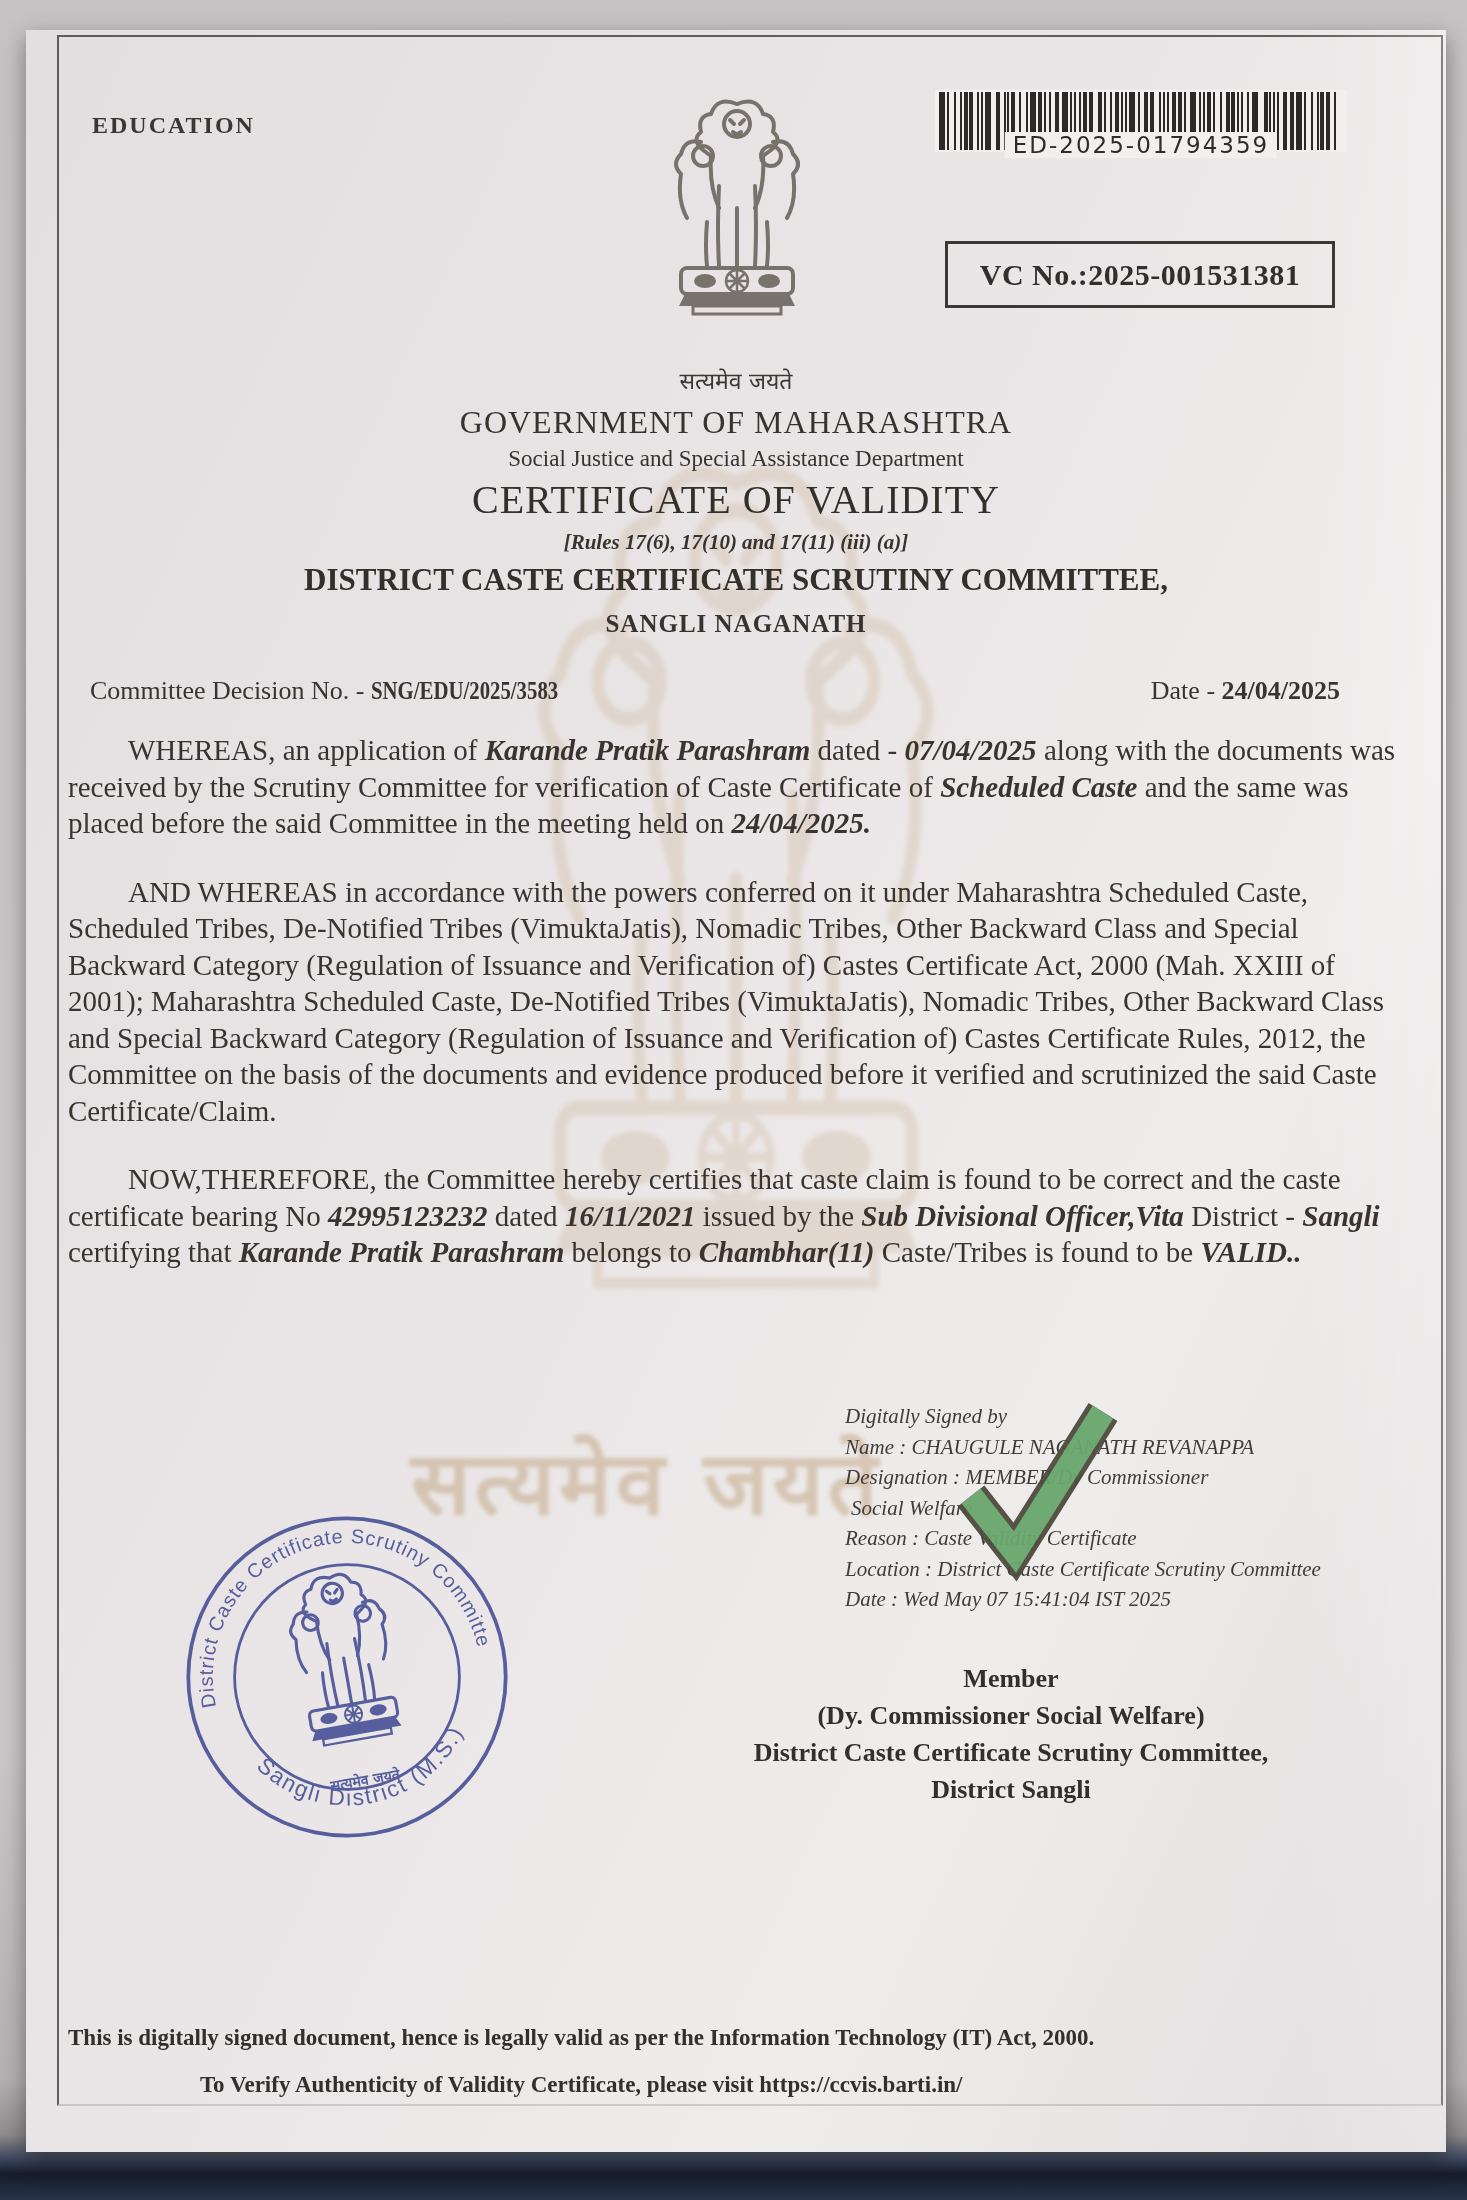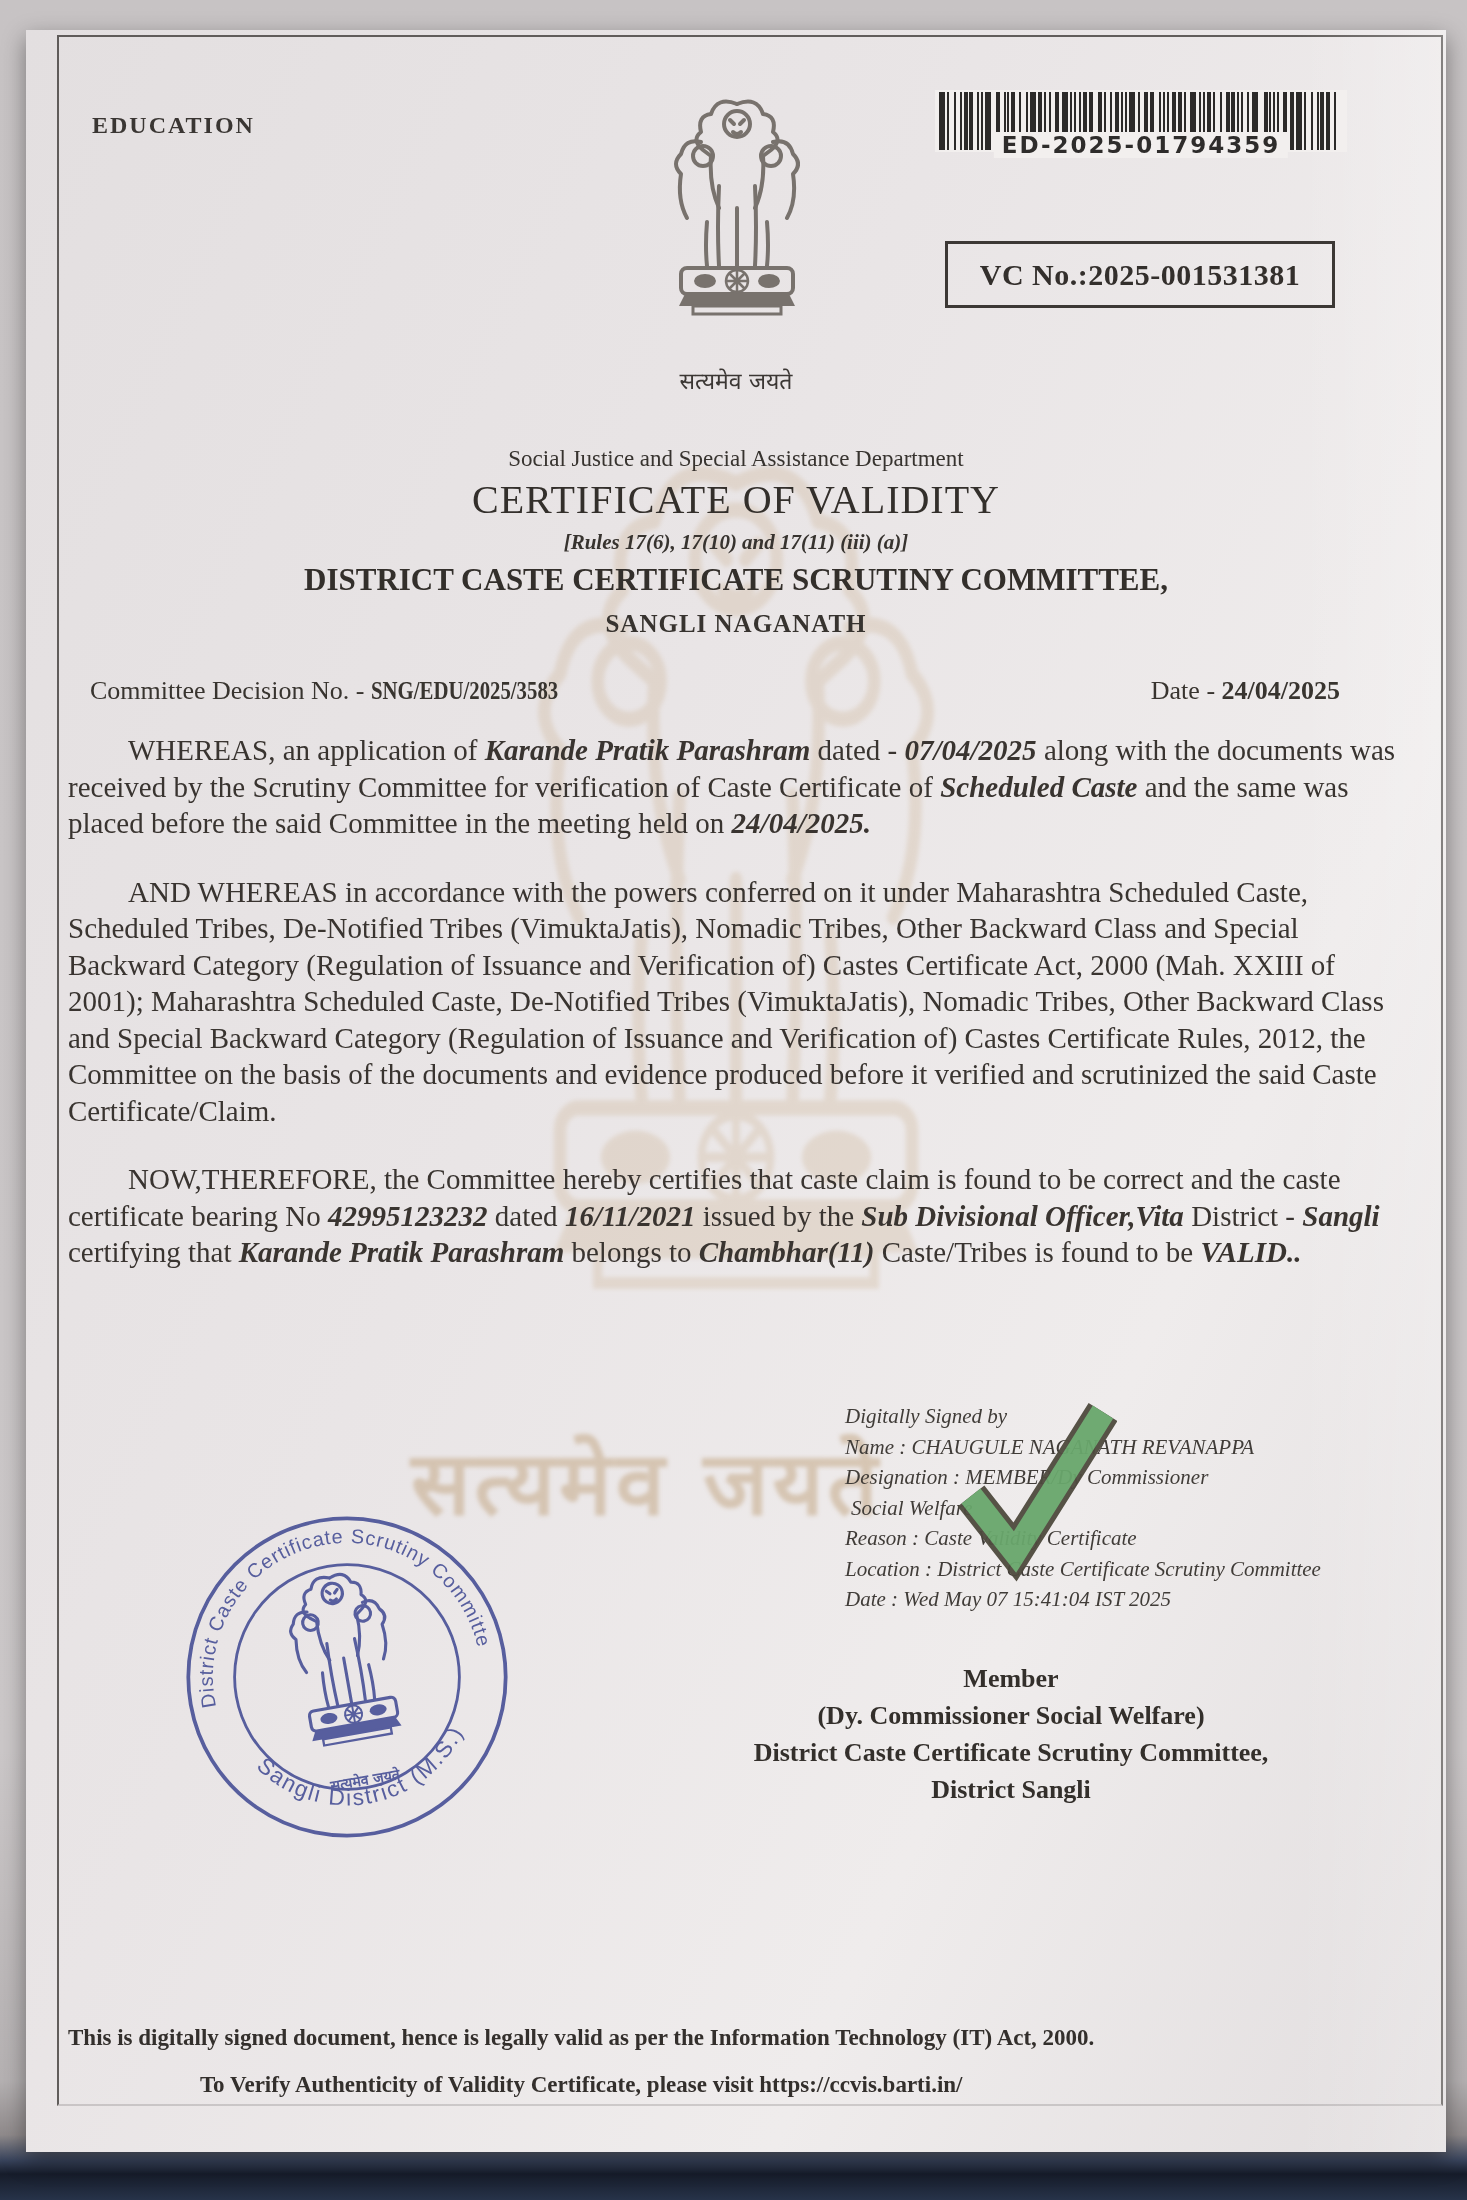"ED-2025-01794359" .barcode-label { font-weight: bold -> normal }
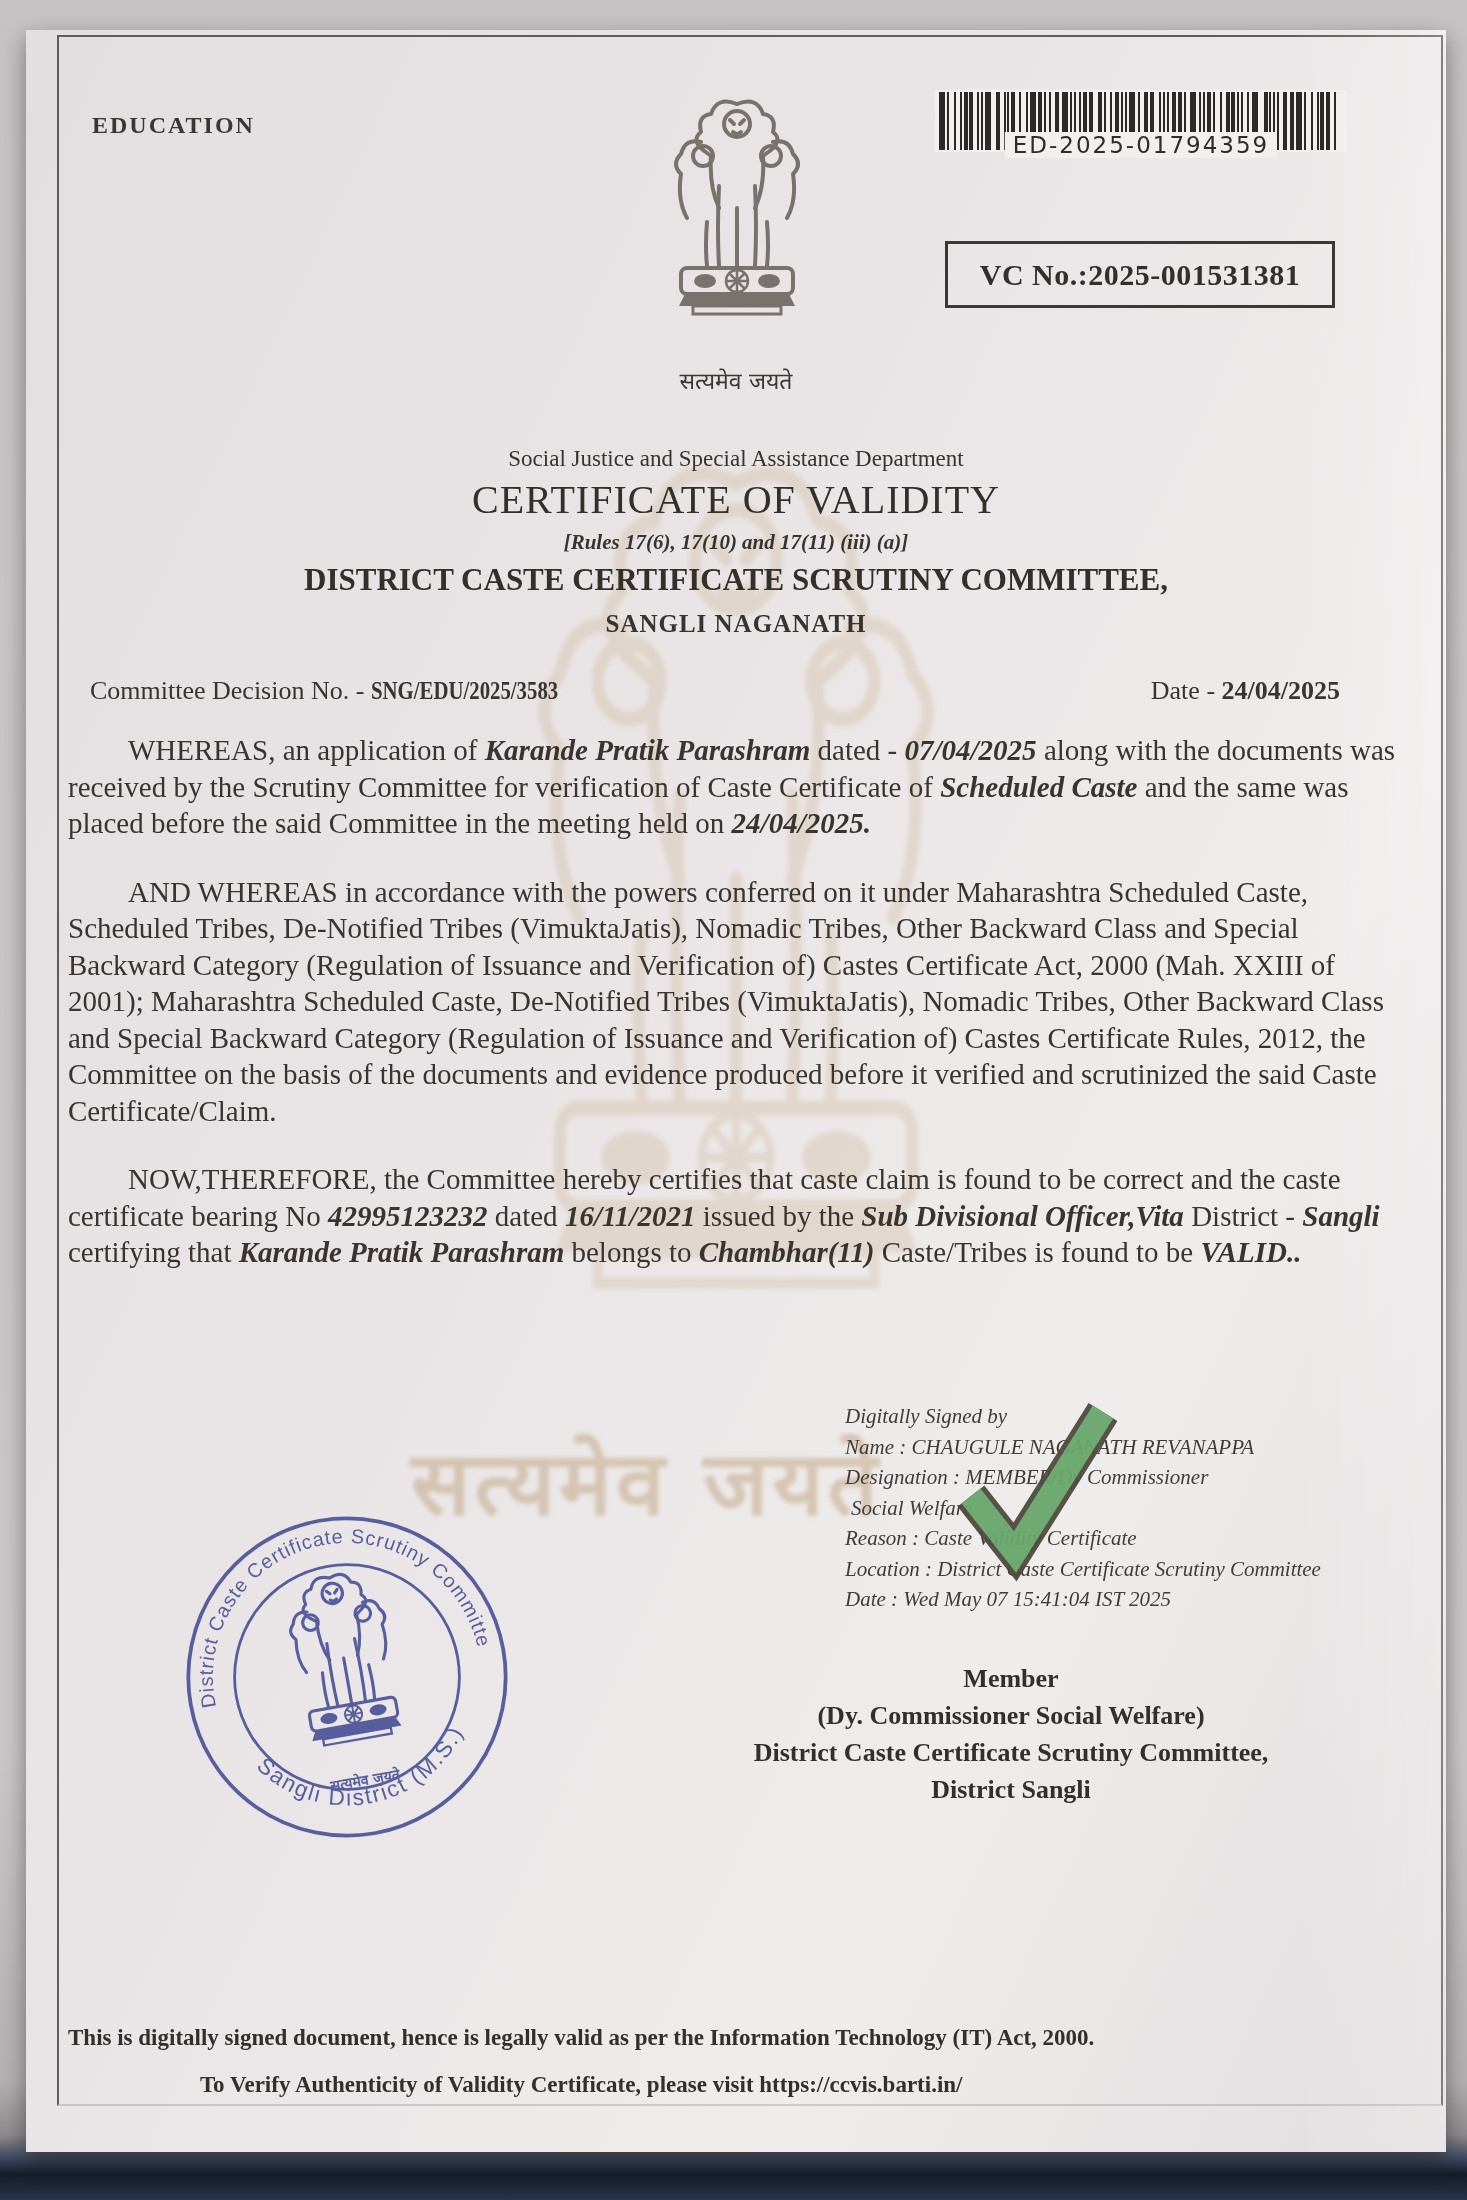"GOVERNMENT OF MAHARASHTRA" div.cline { html: none -> <div>GOVERNMENT OF MAHARASHTRA</div> }
